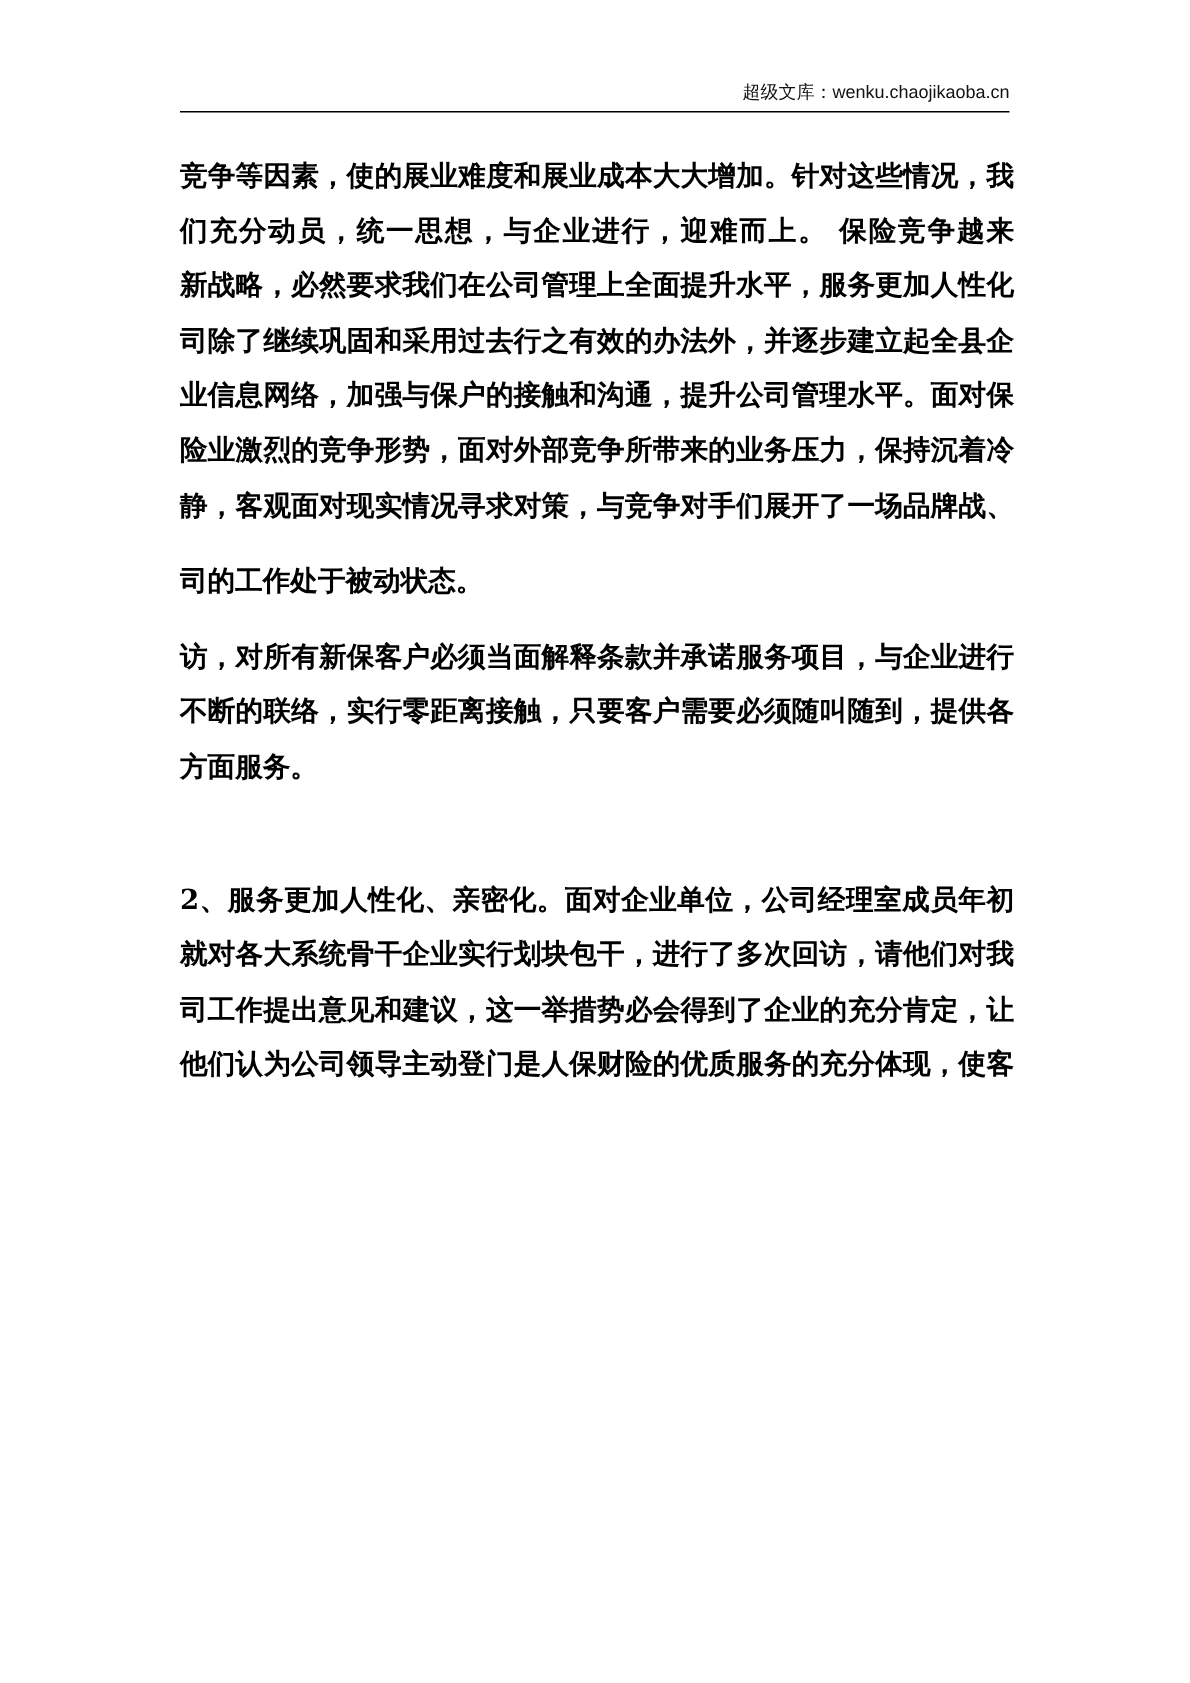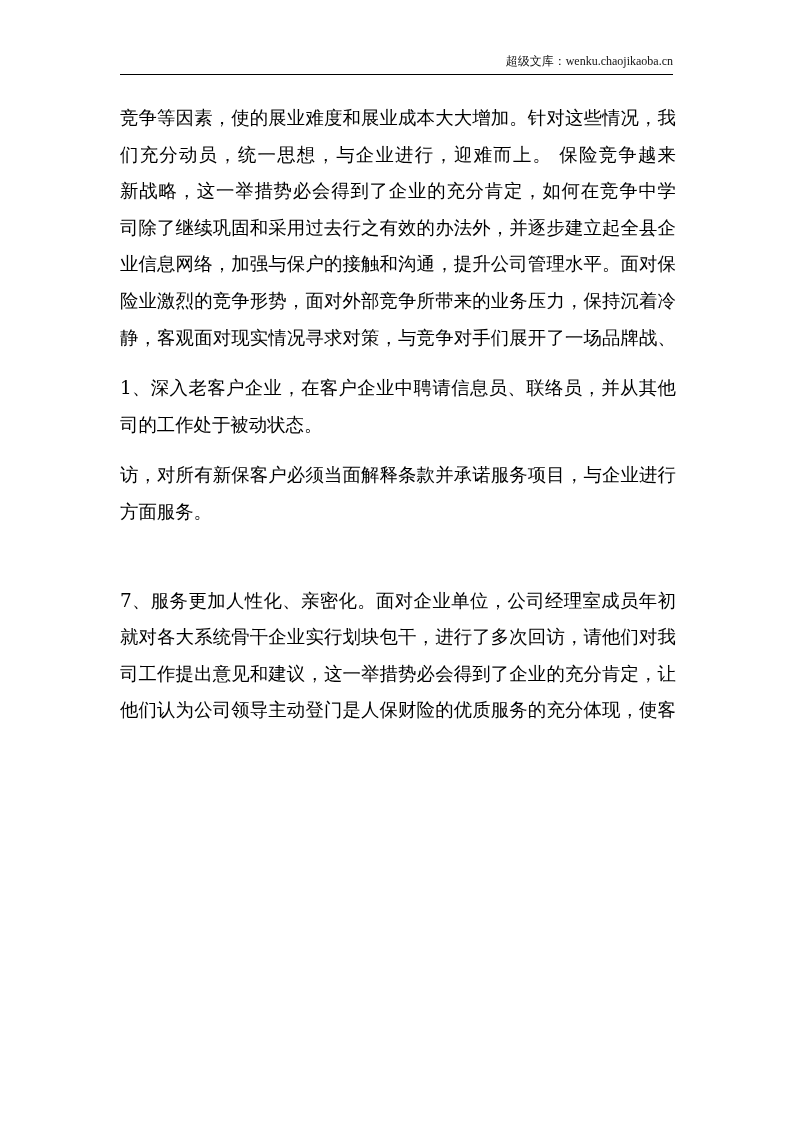"超级文库：wenku.chaojikaoba.cn" .page-header { font-family: Liberation Serif, serif -> Liberation Sans, sans-serif }
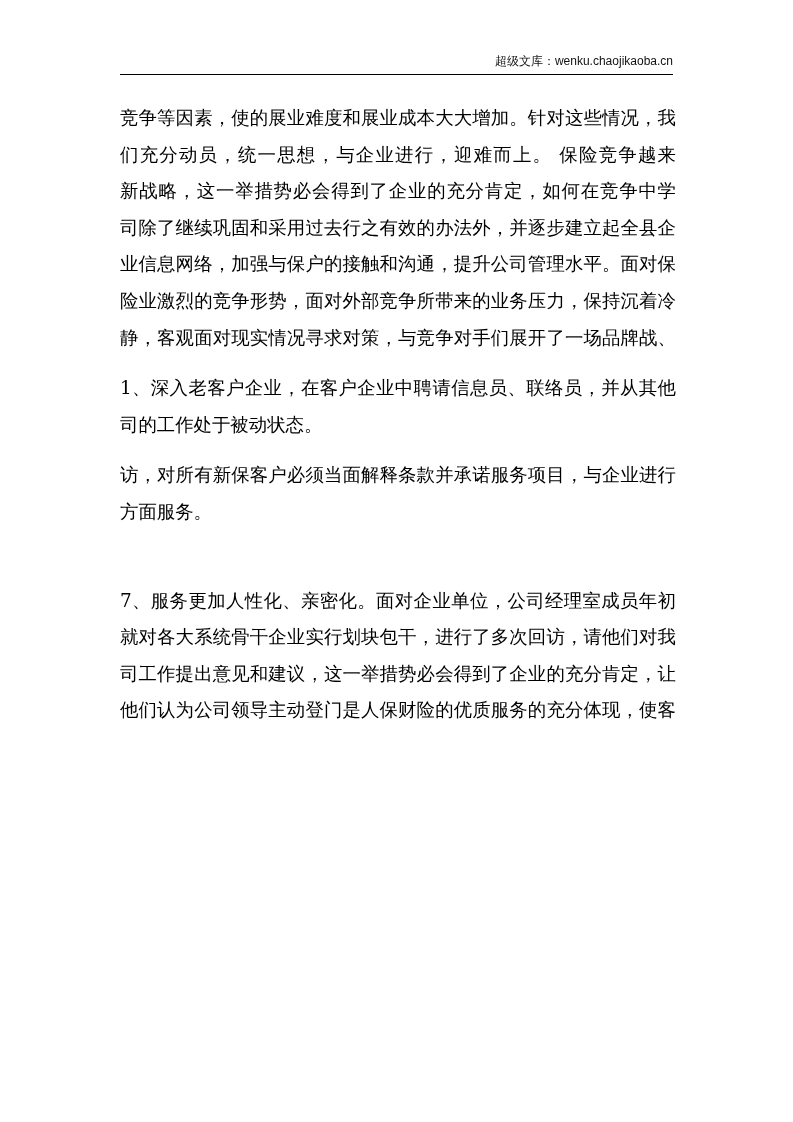"竞争等因素，使的展业难度和展业成本大大增加。针对这些情况，我" .line { font-weight: none -> bold }
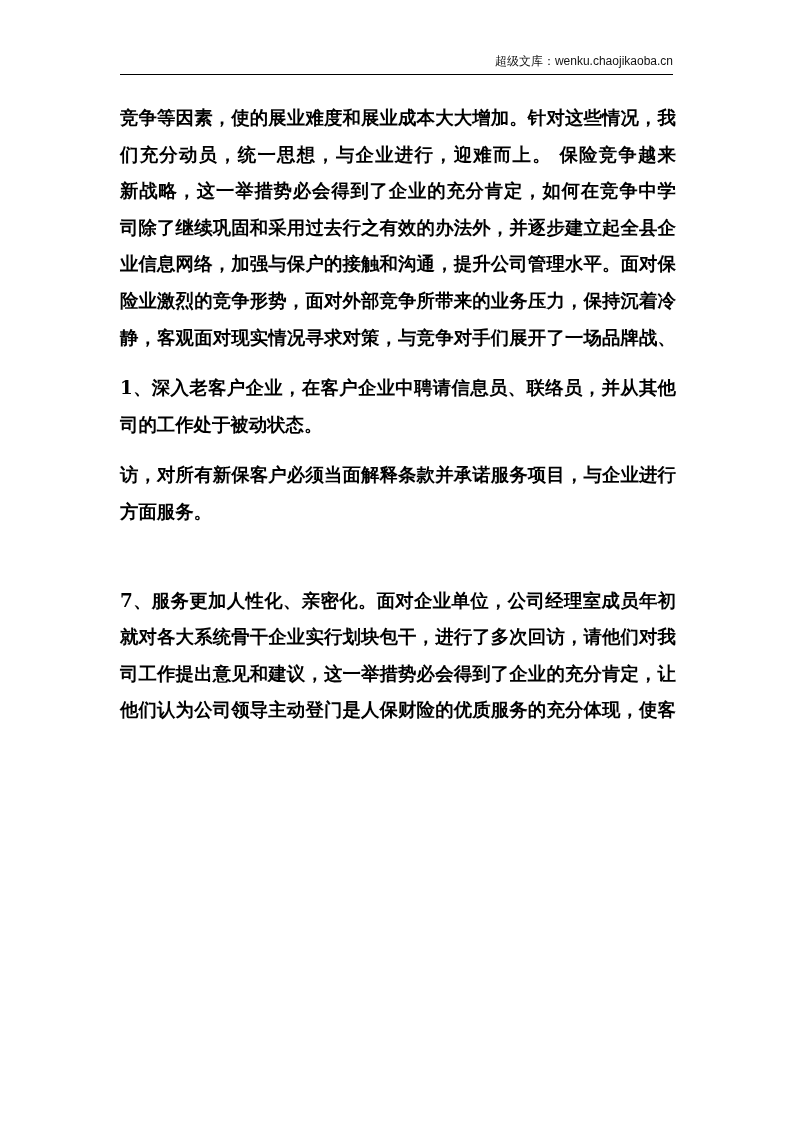"新战略，这一举措势必会得到了企业的充分肯定，如何在竞争中学" span.line { text: 这一举措势必会得到了企业的充分肯定，如何在竞争中学 -> 必然要求我们在公司管理上全面提升水平，服务更加人性化 }
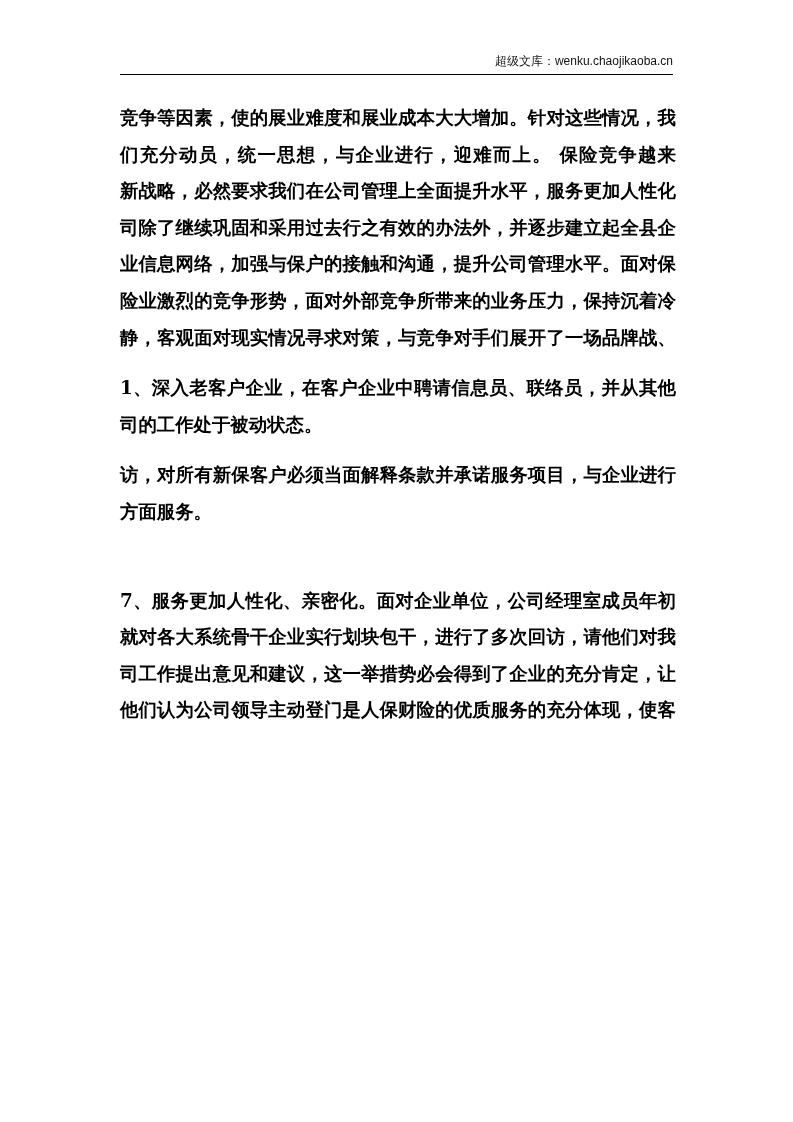"1、深入老客户企业，在客户企业中聘请信息员、联络员，并从其他" span.line { html: <span>1、深入老客户企业，在客户企业中聘请信息员、联络员，并从其他</span> -> none }
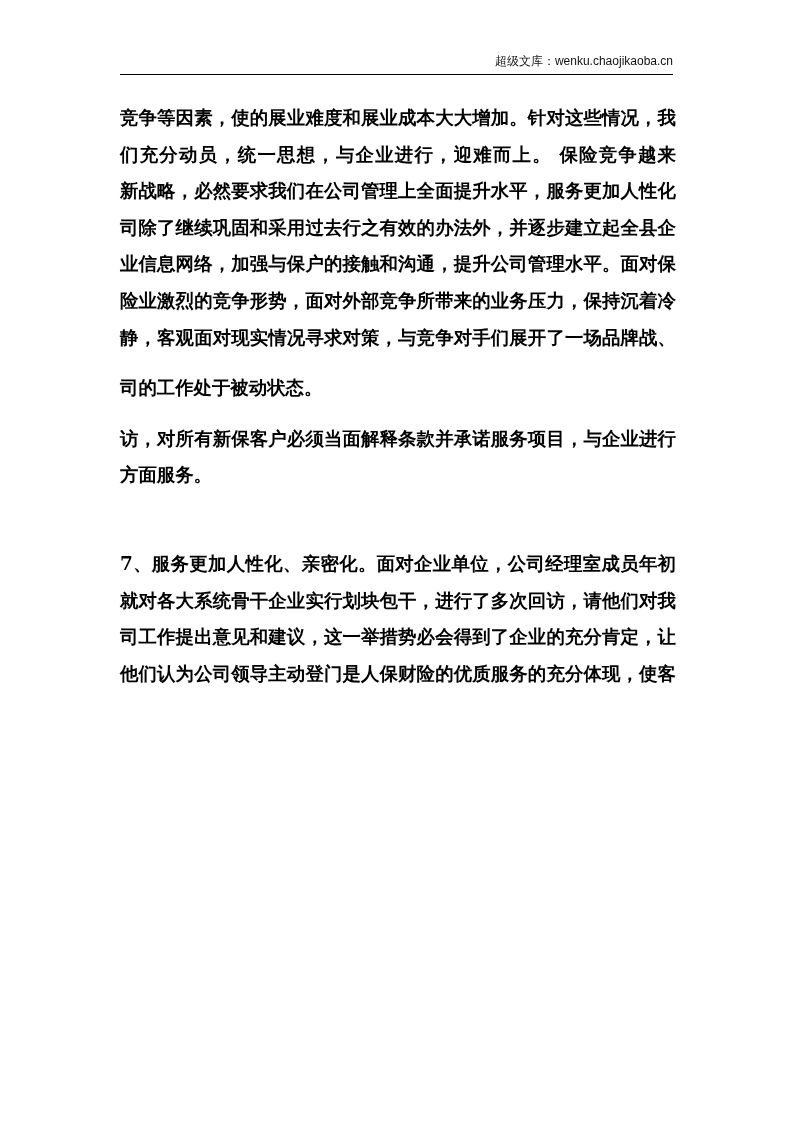"不断的联络，实行零距离接触，只要客户需要必须随叫随到，提供各" span.line { html: none -> <span>不断的联络，实行零距离接触，只要客户需要必须随叫随到，提供各</span> }
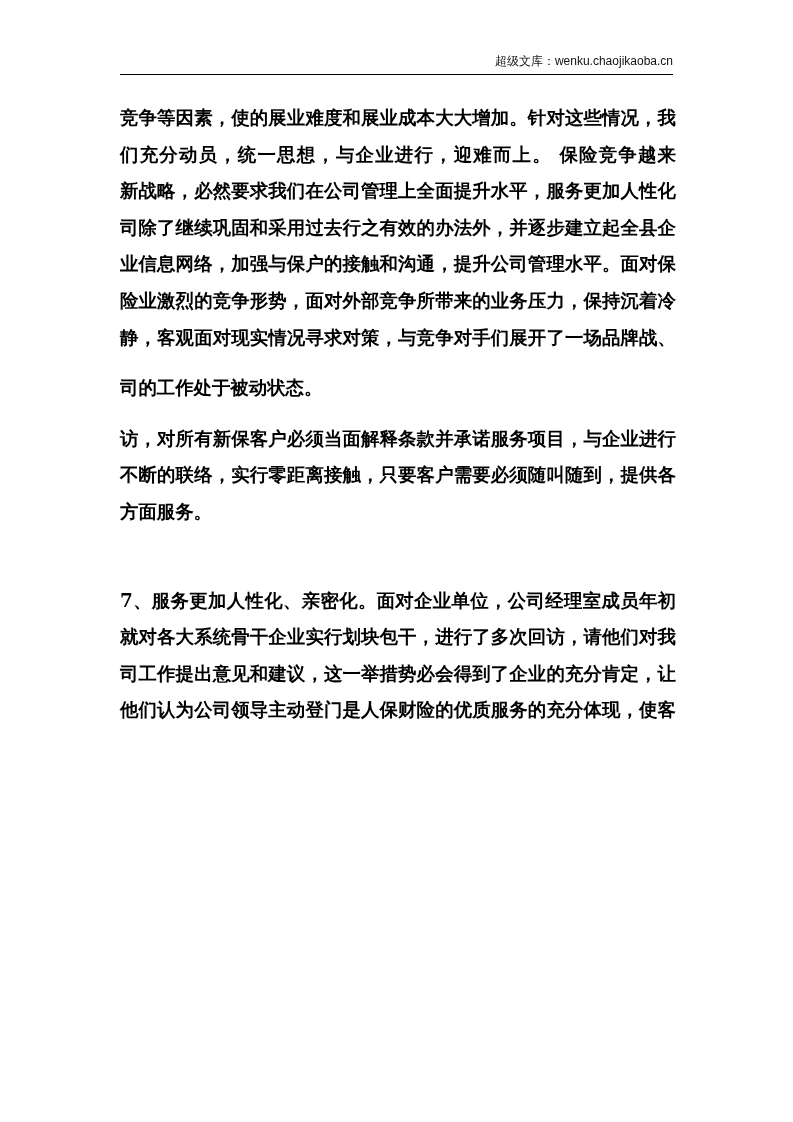"7、服务更加人性化、亲密化。面对企业单位，公司经理室成员年初" span.line { text: 7 -> 2 }
